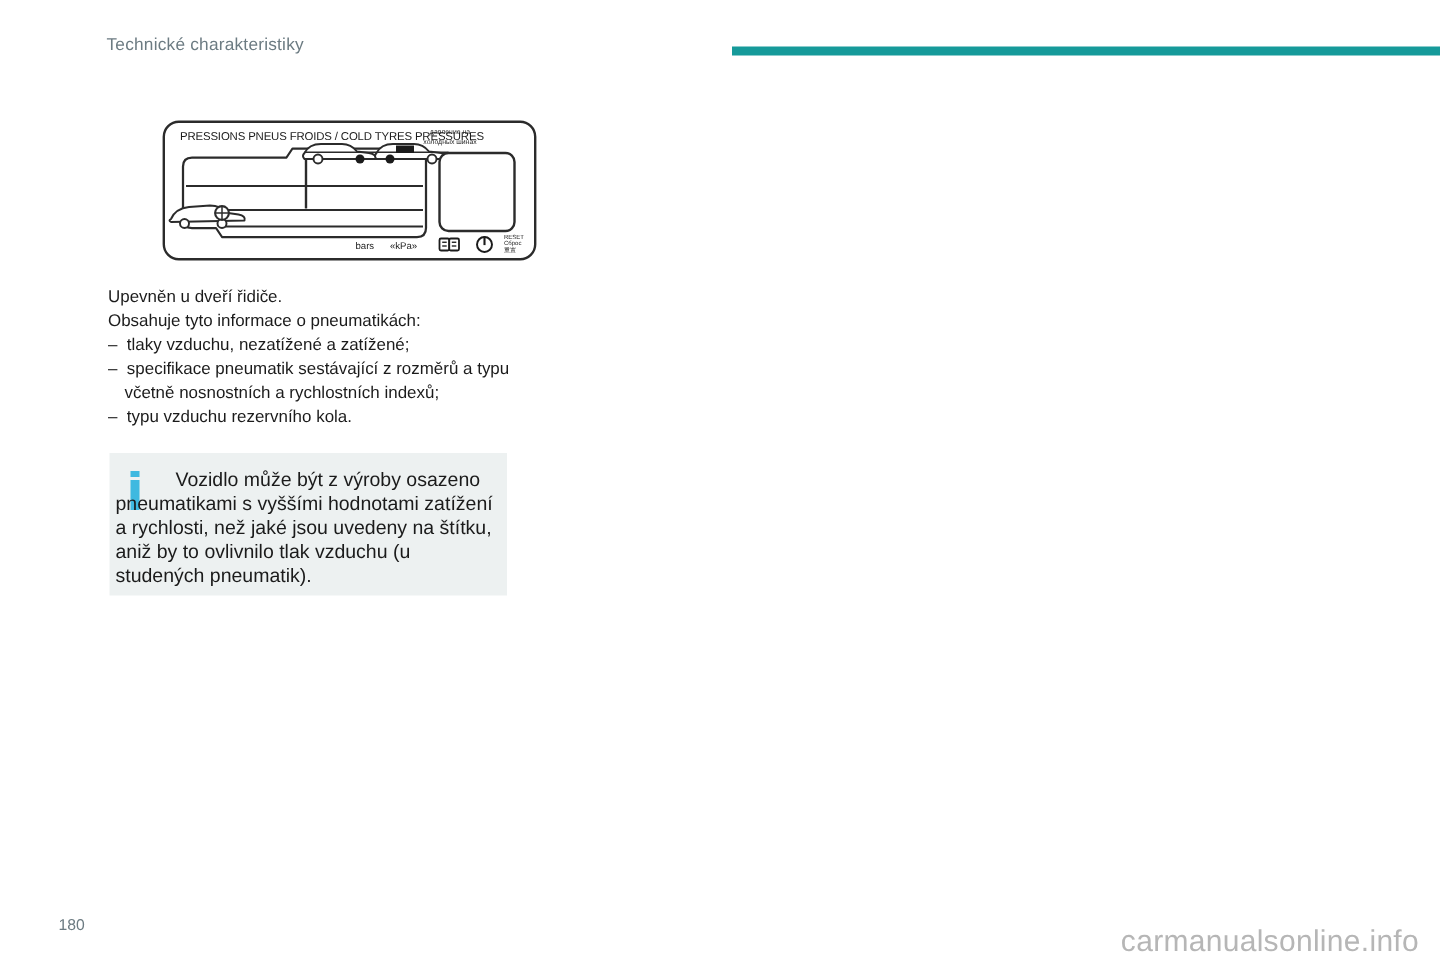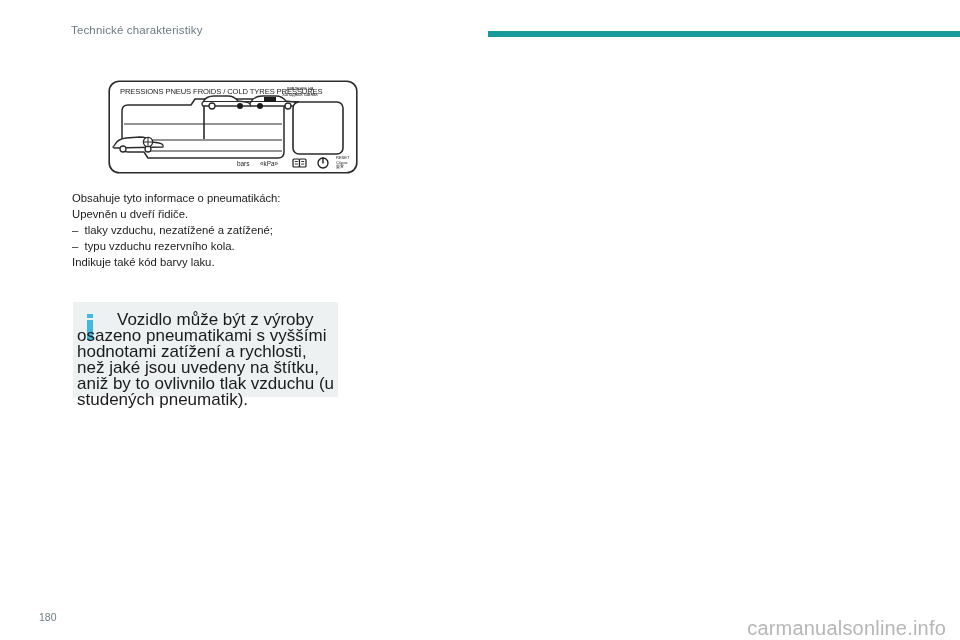"Obsahuje tyto informace o pneumatikách:" p.para { order: before "Upevněn u dveří řidiče." -> after "Upevněn u dveří řidiče." }
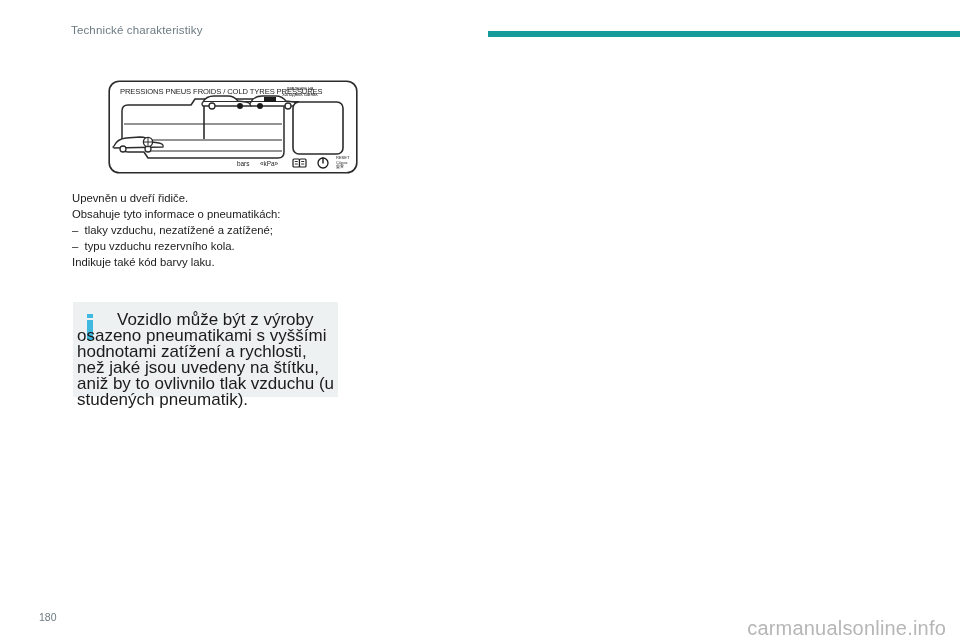"– specifikace pneumatik sestávající z" p.dash-item { html: none -> <p>– specifikace pneumatik sestávající z rozměrů a typu včetně nosnostních a rychlostních indexů;</p> }
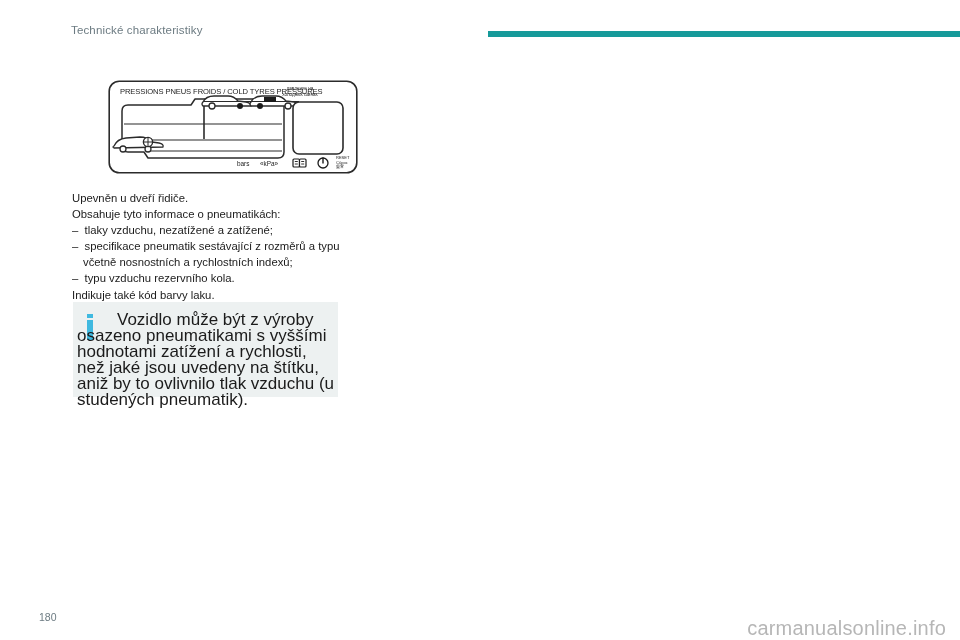"Indikuje také kód barvy laku." p.para { html: <p>Indikuje také kód barvy laku.</p> -> none }
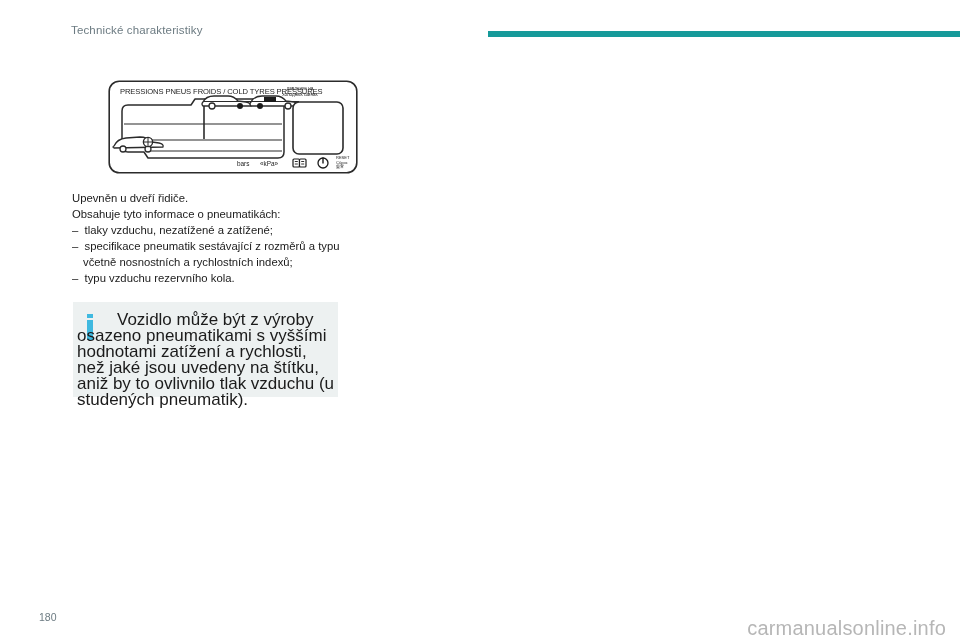"Vozidlo může být z výroby" #info-text { font-size: 17px -> 13px }
